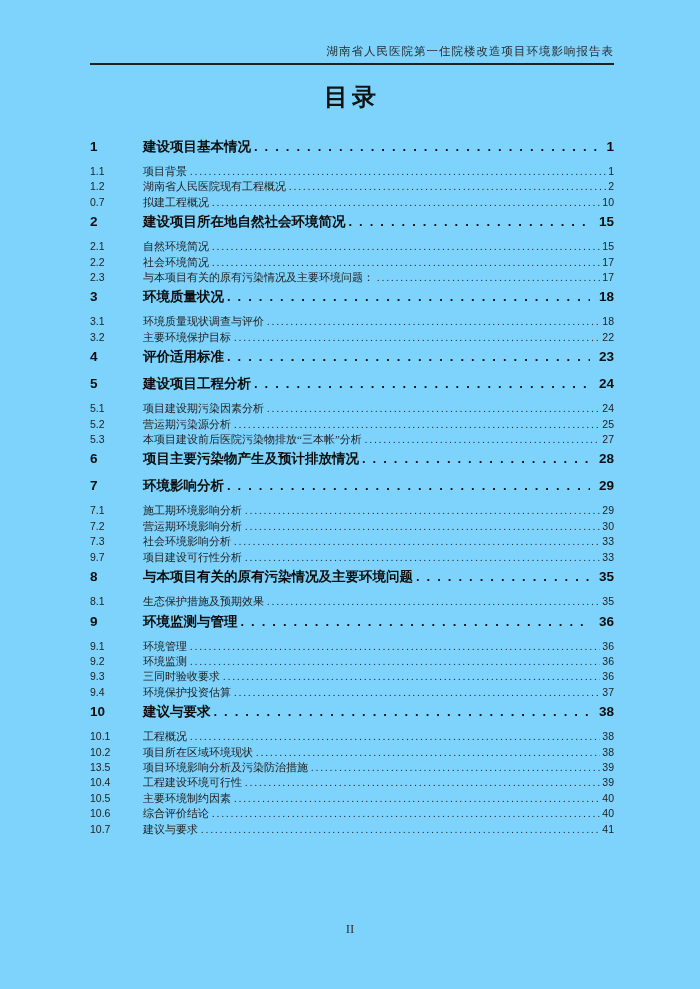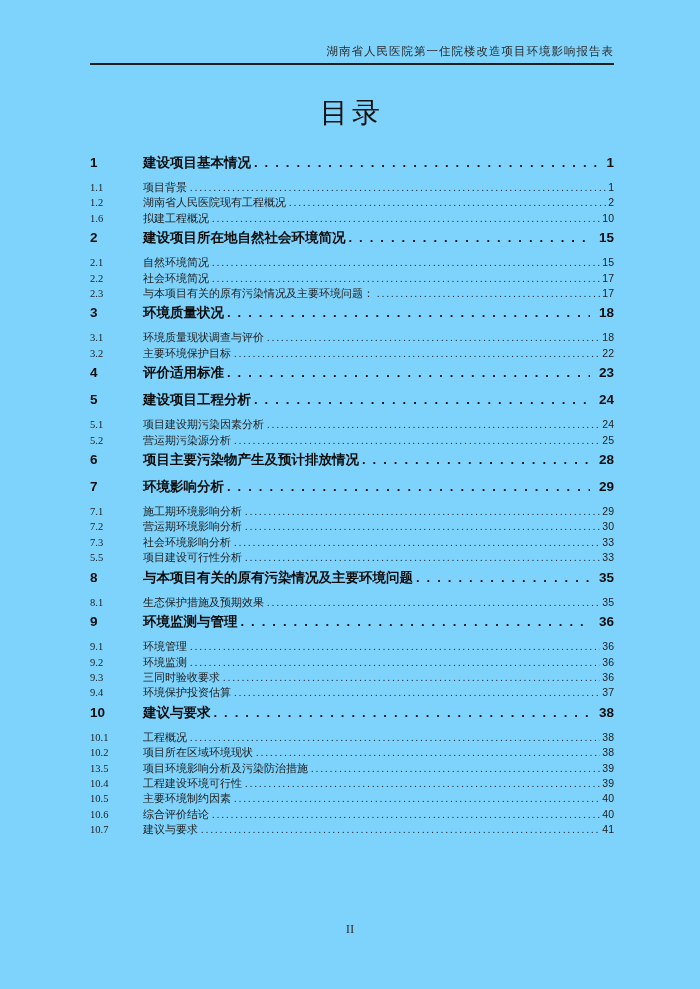"目录" .toc-title { font-size: 28px -> 24px; font-weight: normal -> bold; margin: 33px 0 25px 0 -> 17px 0 25px 0 }
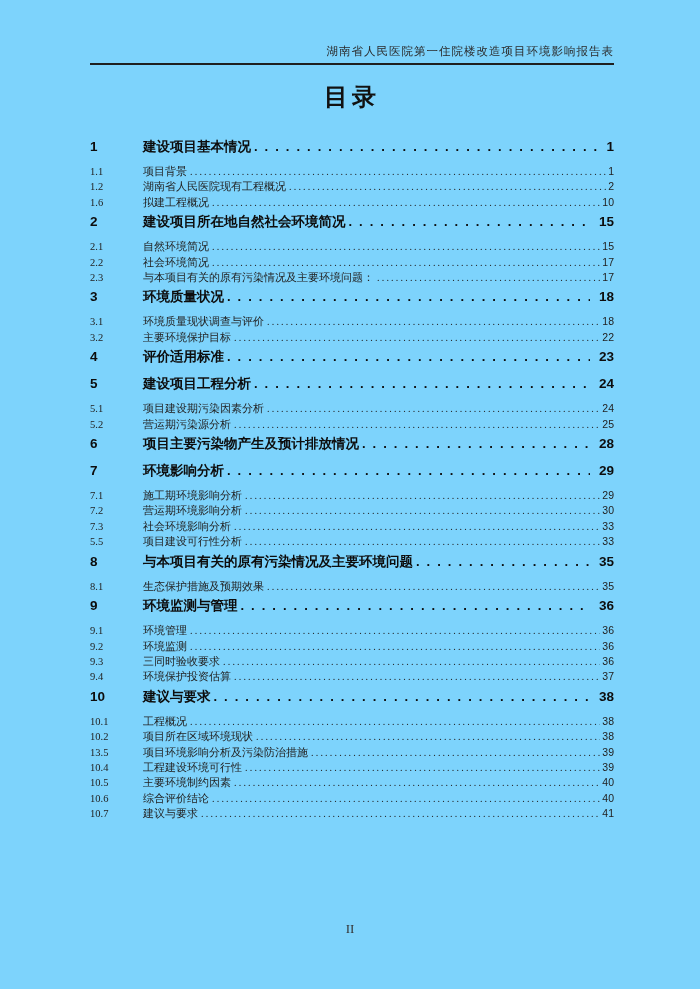"1.1" .toc-row.sub .num { font-family: Liberation Serif, serif -> none }
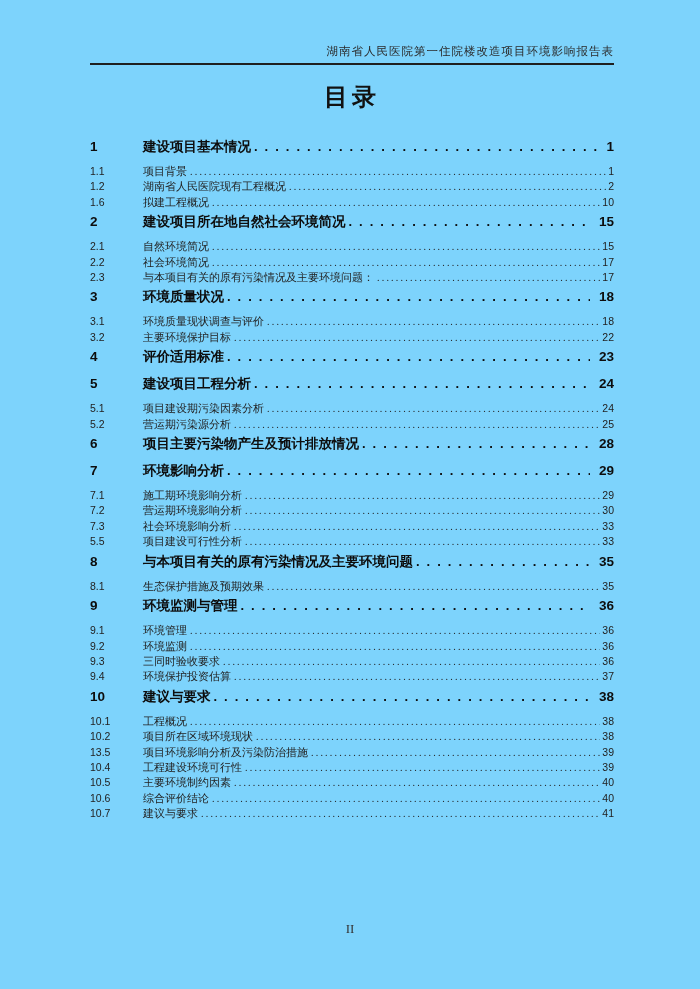"1.6" span.num { text: 1.6 -> 0.7 }
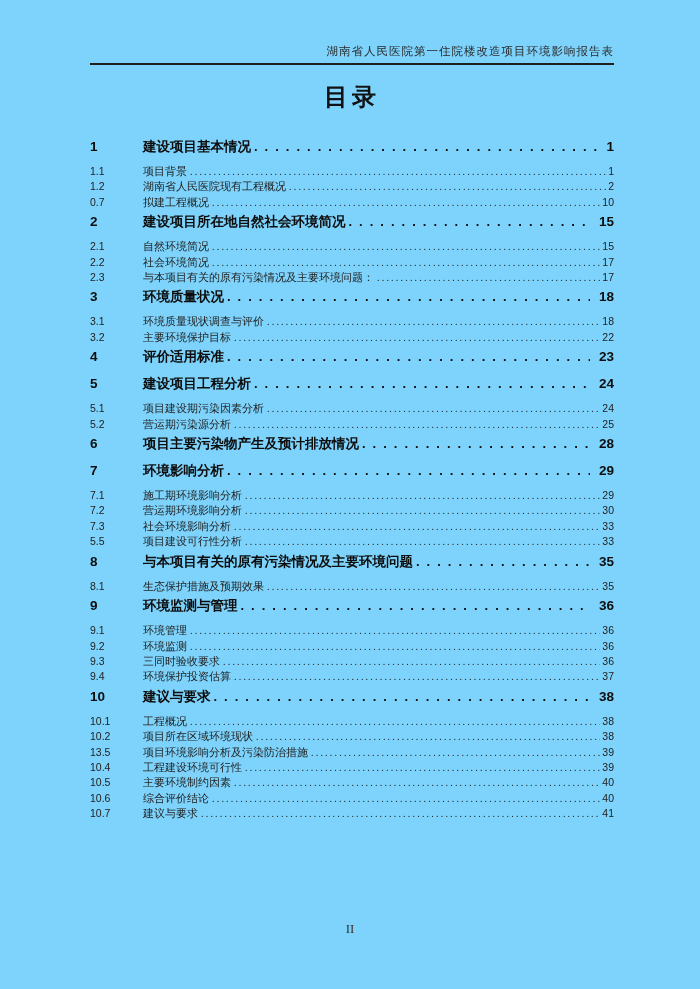"5.3" div.toc-row { html: none -> <div> <span>5.3</span> <span>本项目建设前后医院污染物排放“三本帐”分析</span> <span></span> <span>27</span> </div> }
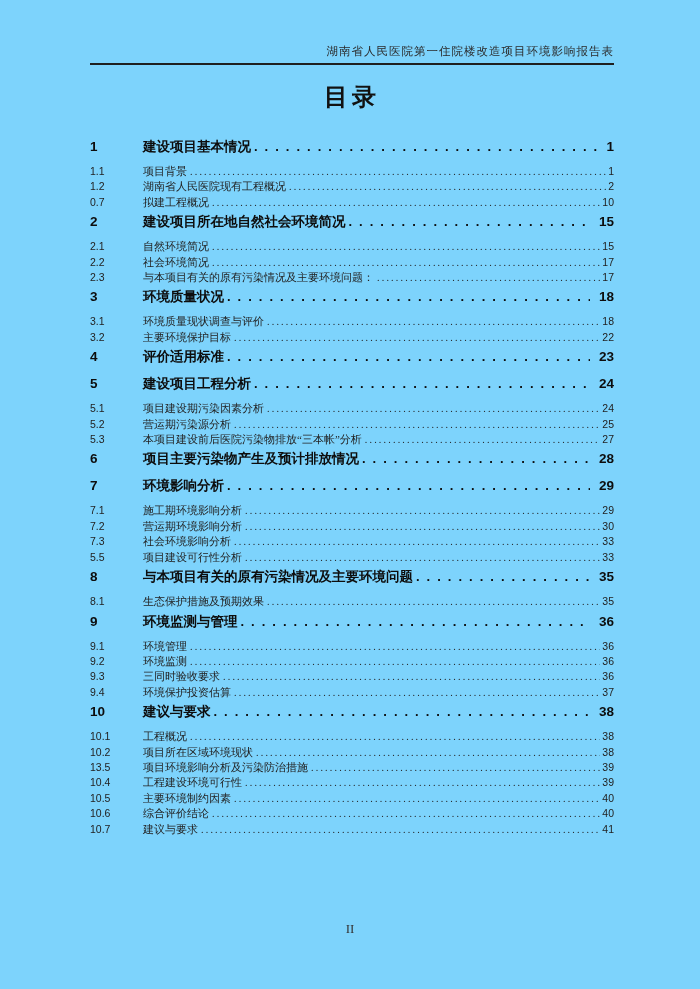"5.5" span.num { text: 5.5 -> 9.7 }
